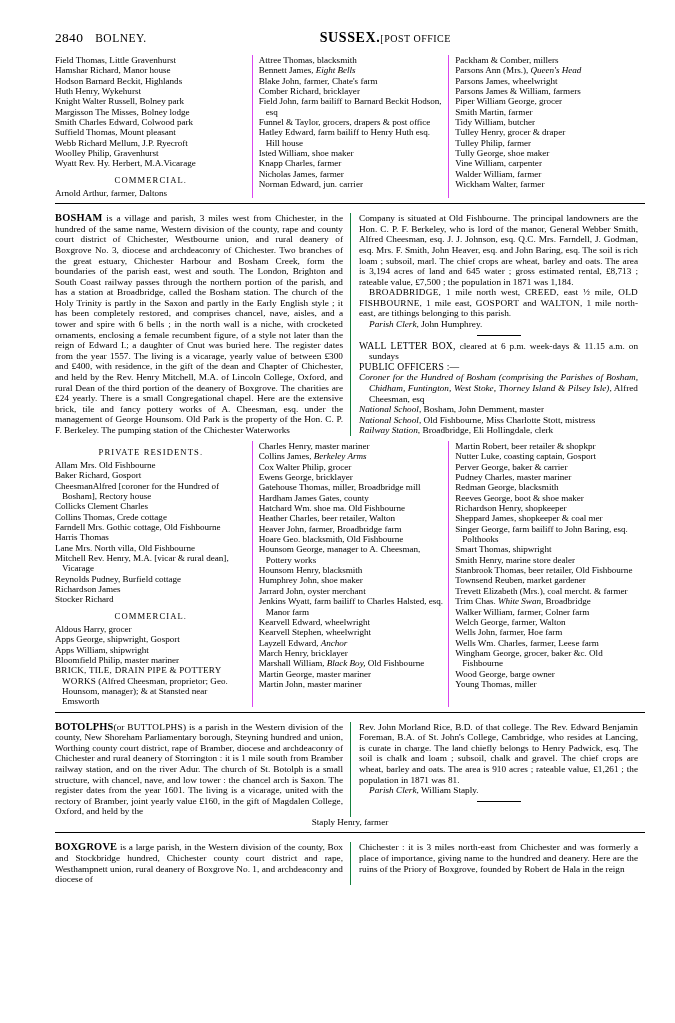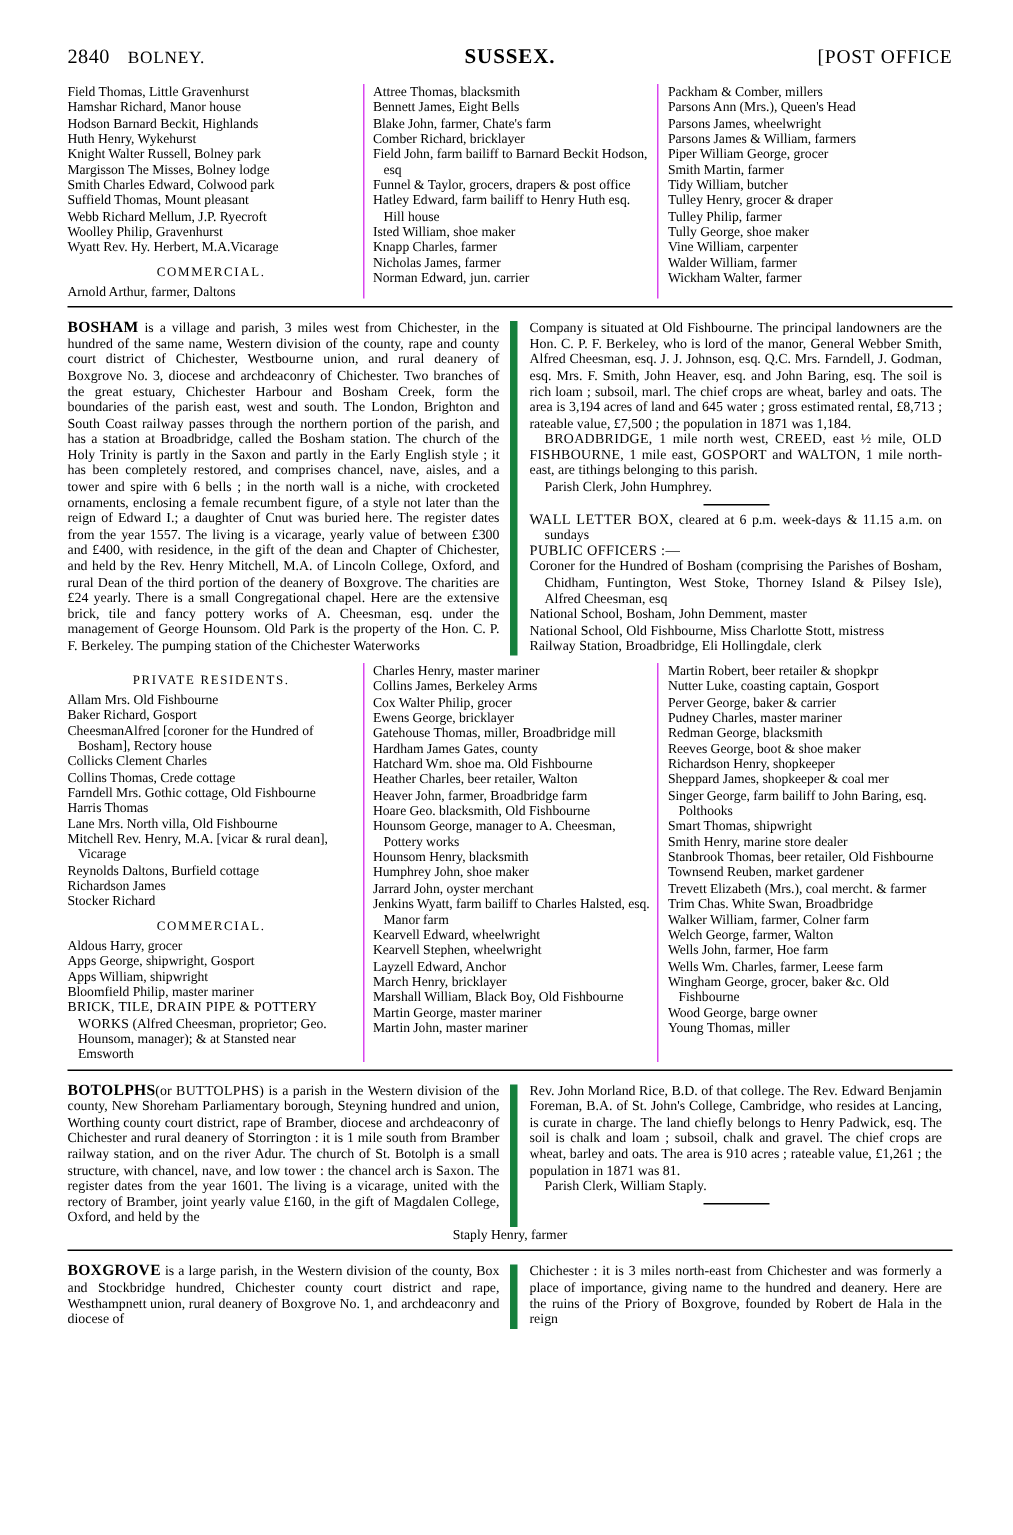"2840 BOLNEY." .page { left: 45px -> 55px }
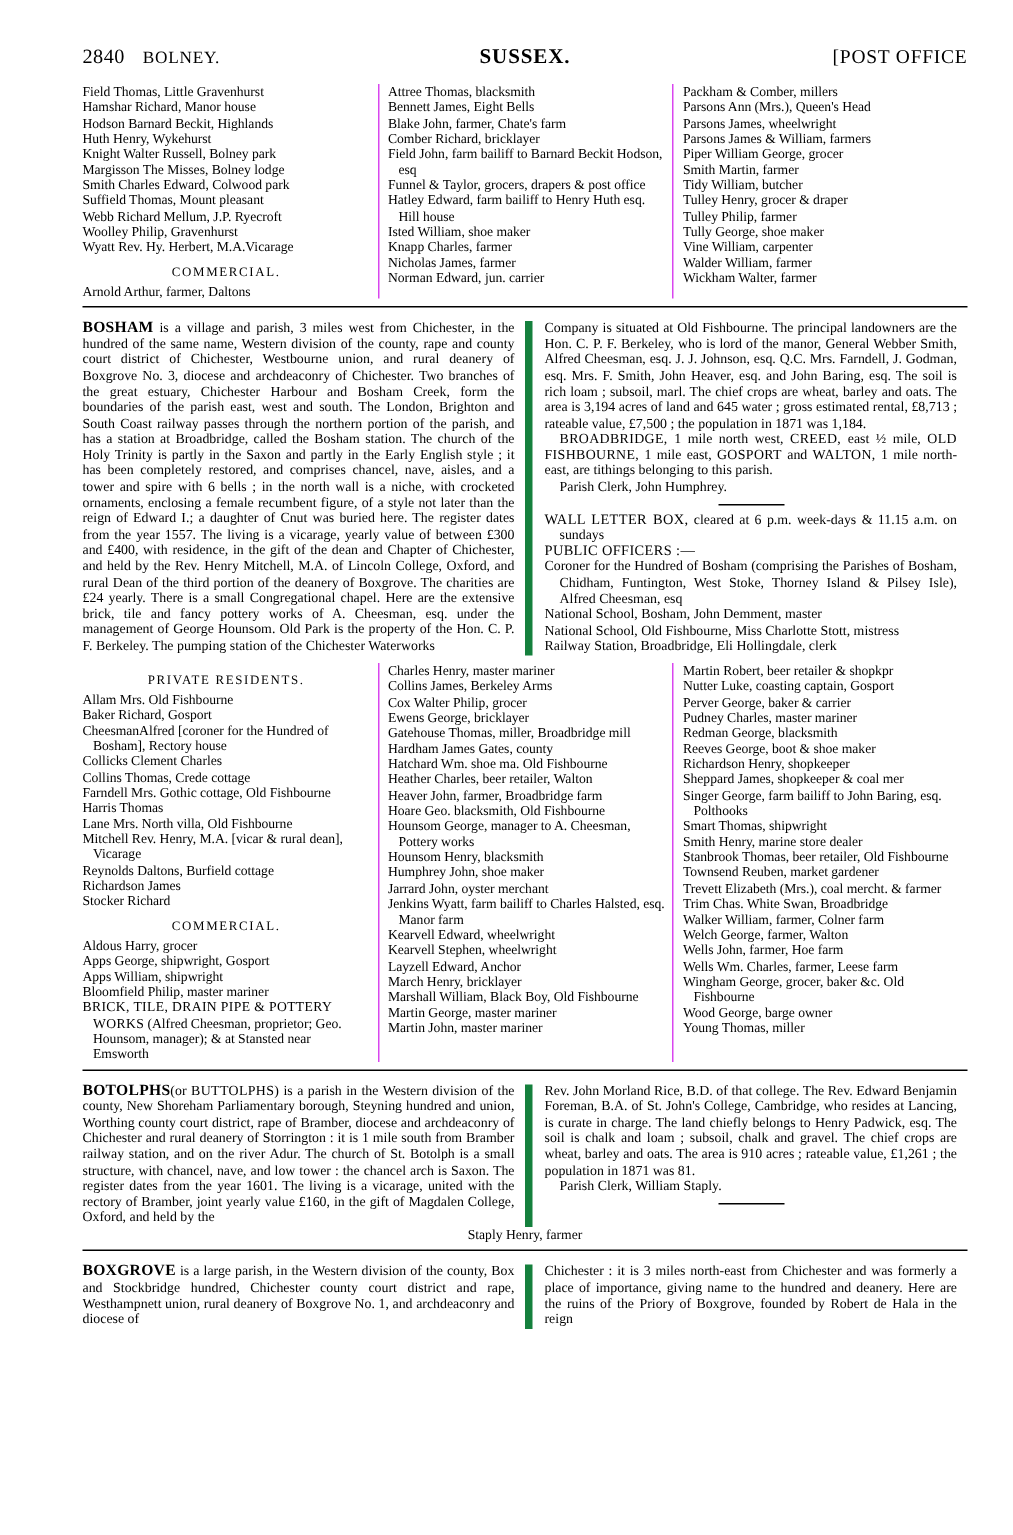"[POST OFFICE" .runhead .right { font-size: 13px -> 10px; text-align: right -> left }
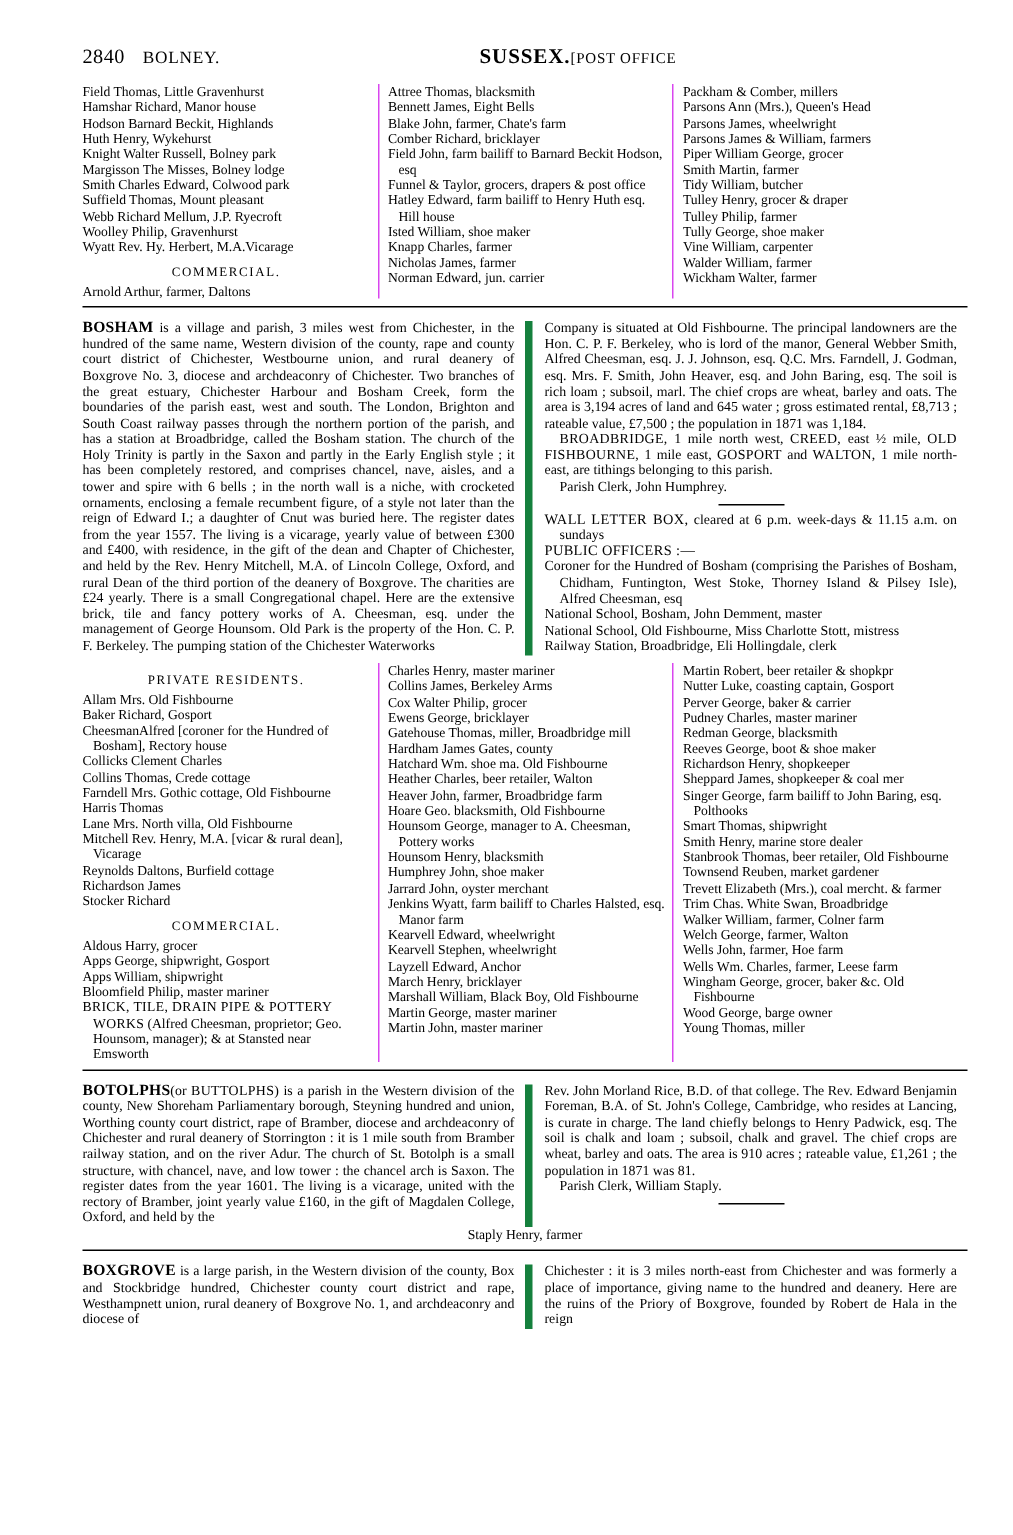"Eight Bells" .it { font-style: none -> italic }
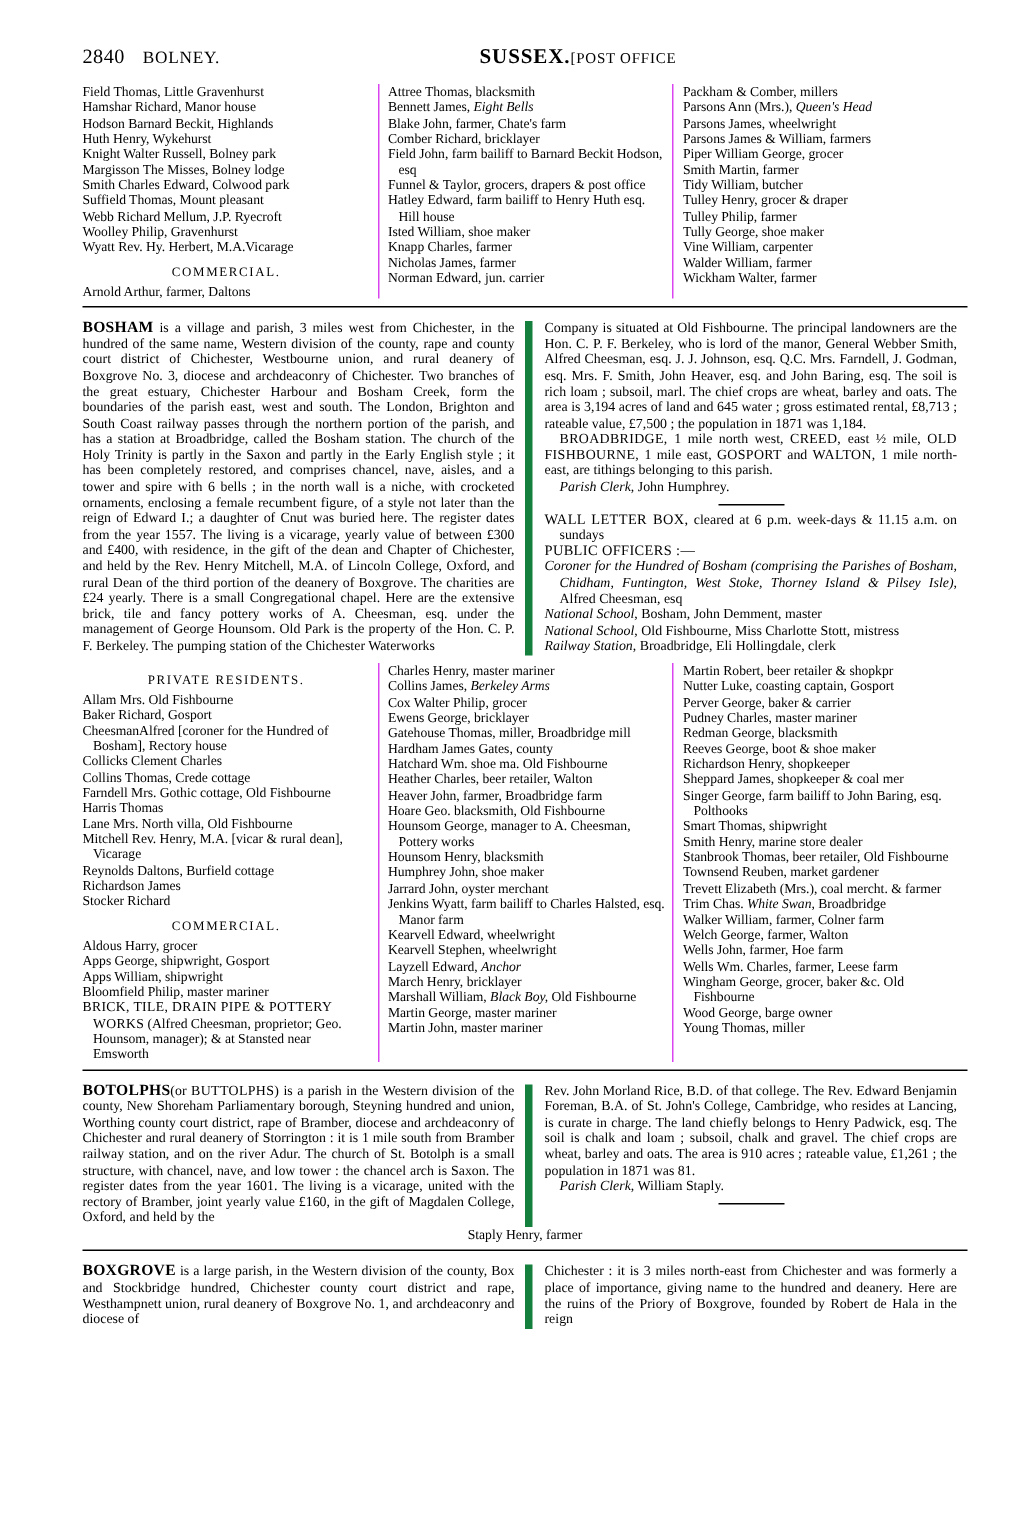"Company is situated at Old" .cols2 > .col + .col { border-left: 5px solid #15803d -> 1px solid #15803d }
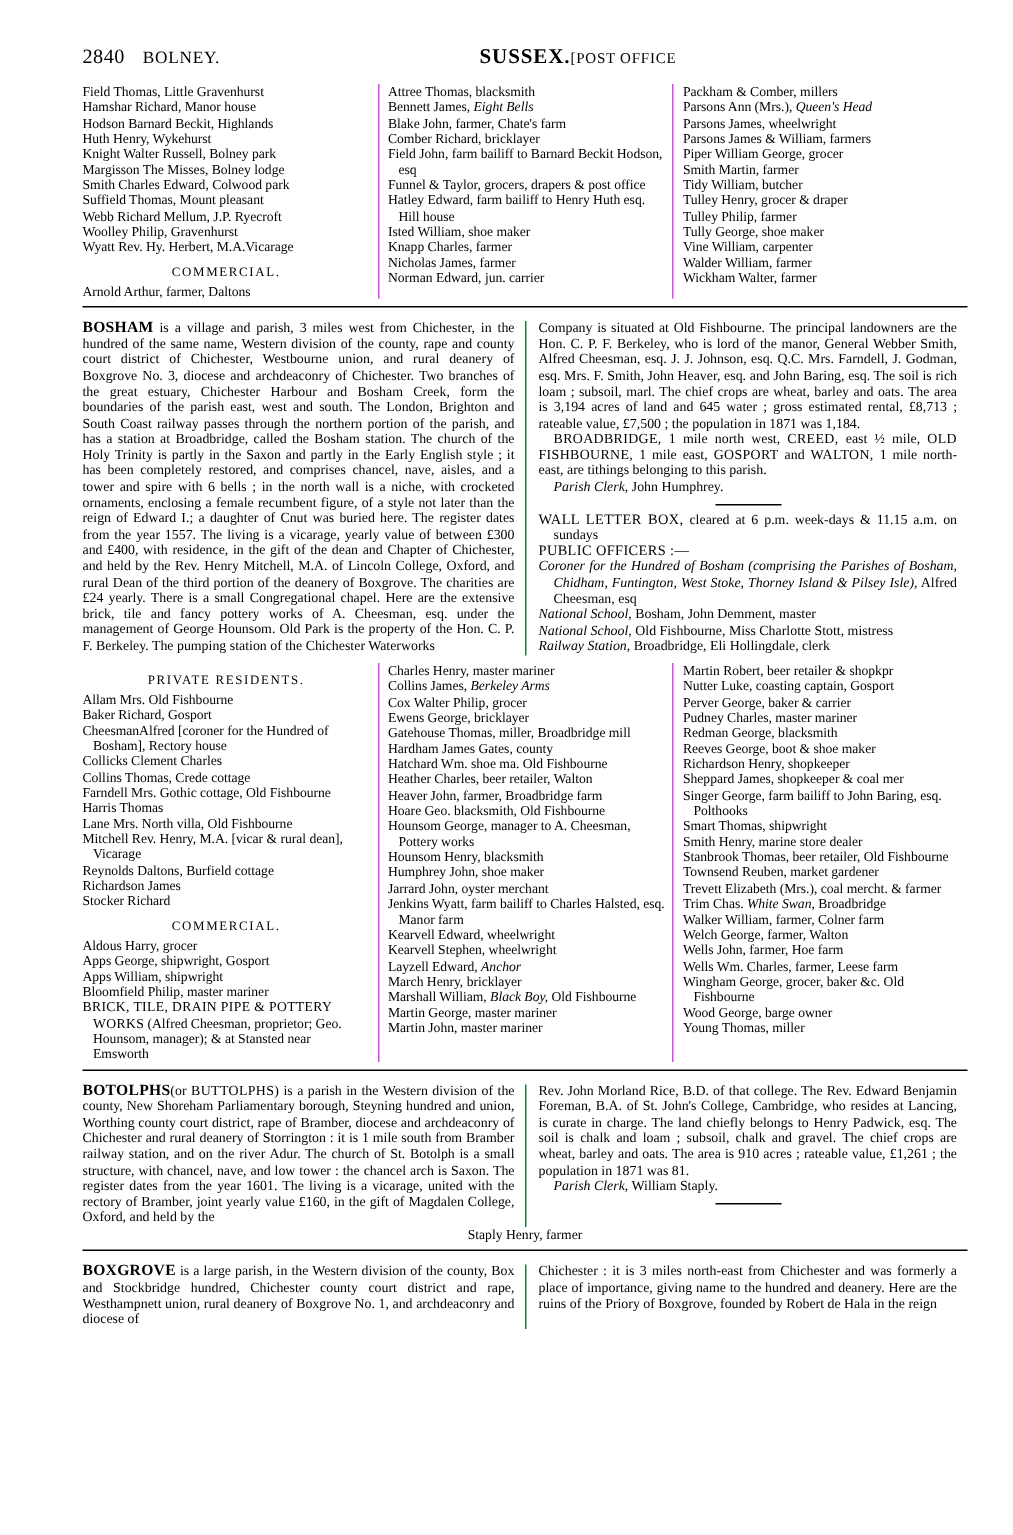"Reynolds Daltons, Burfield cottage" span { text: Daltons -> Pudney }
